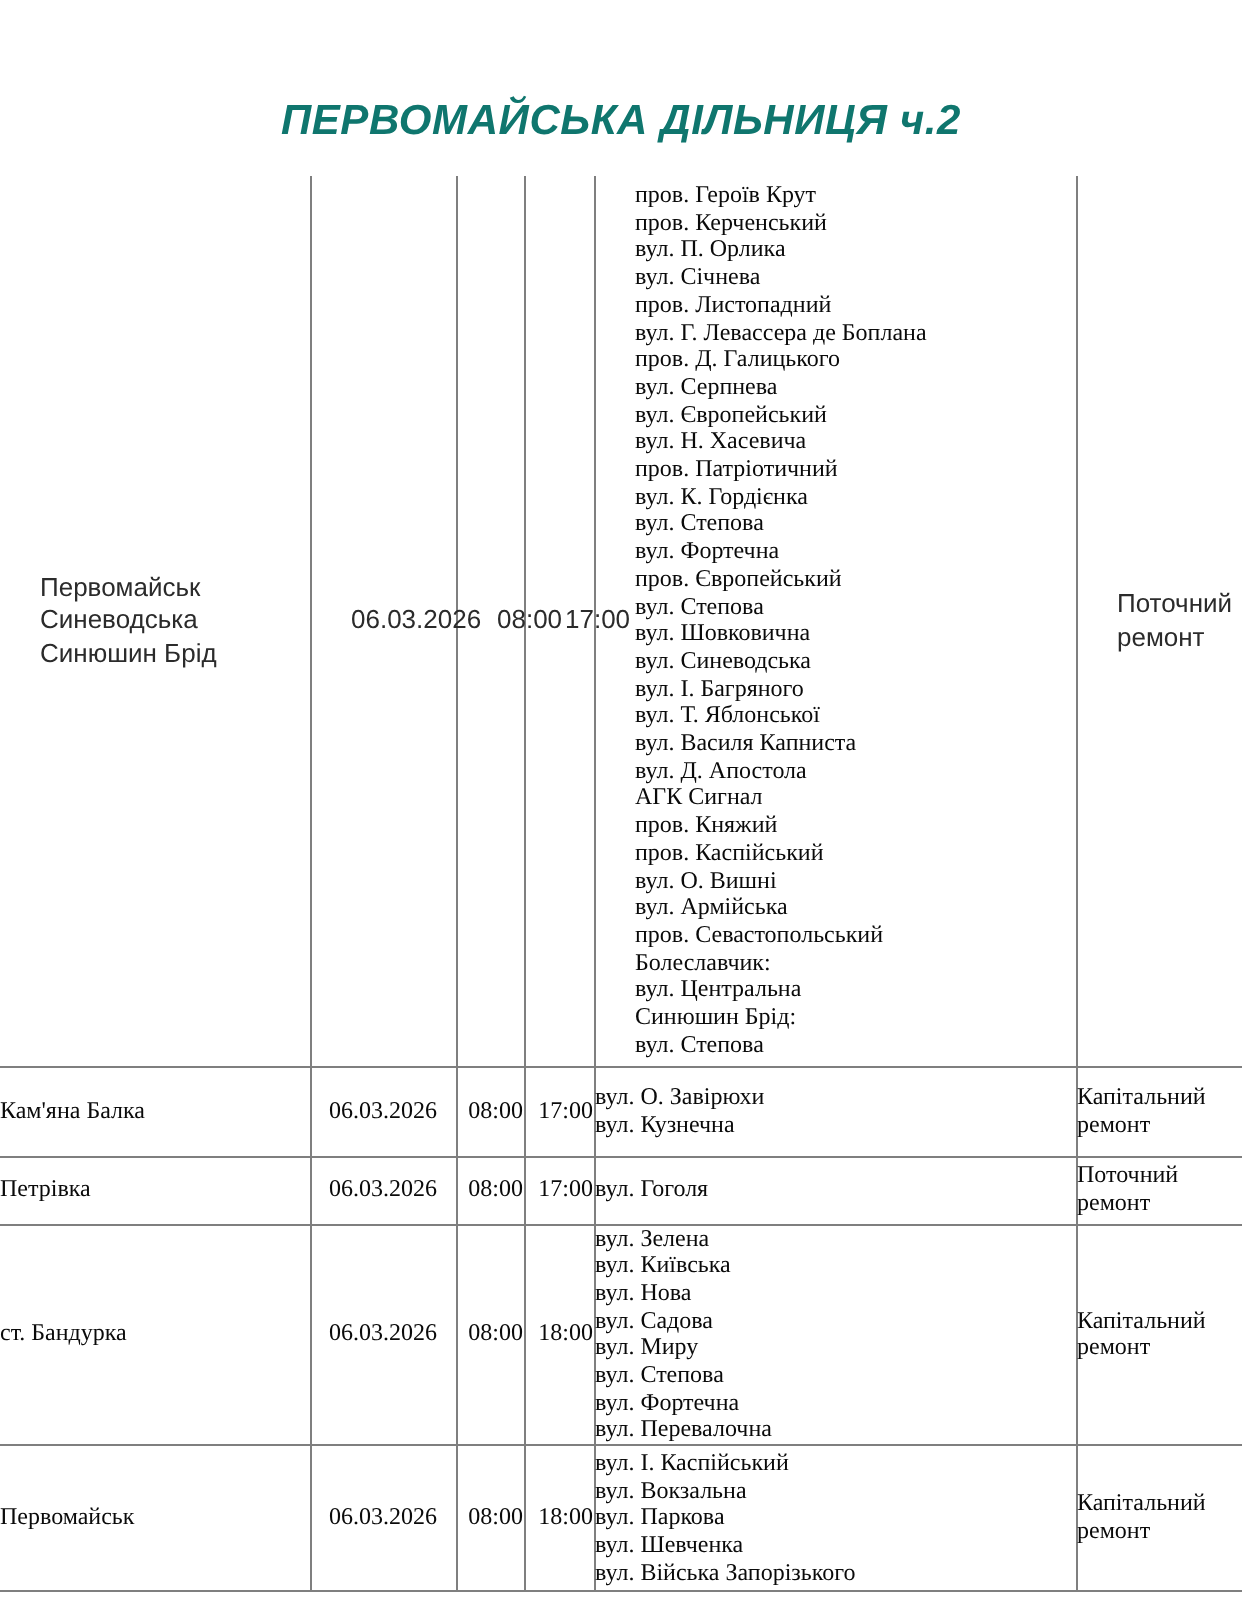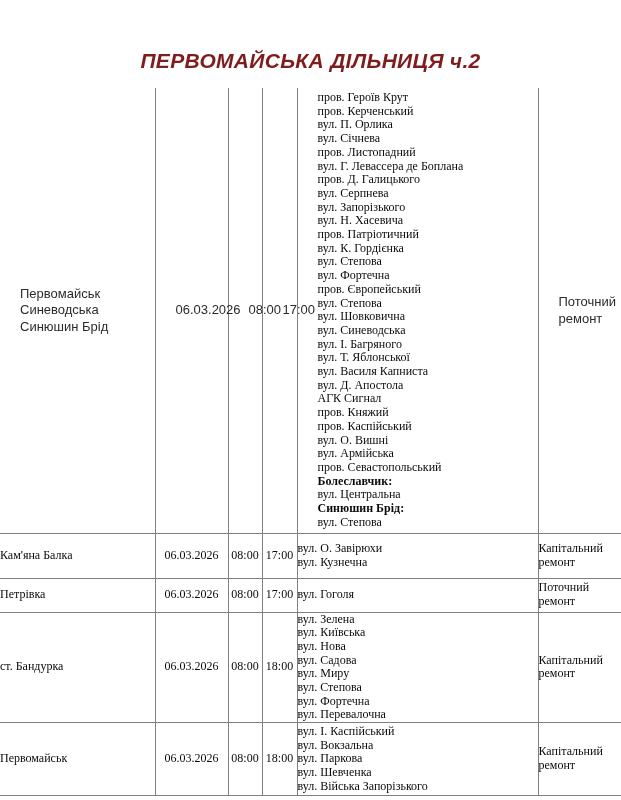"ПЕРВОМАЙСЬКА ДІЛЬНИЦЯ ч.2" .title { color: #7f1d1d -> #0f766e }
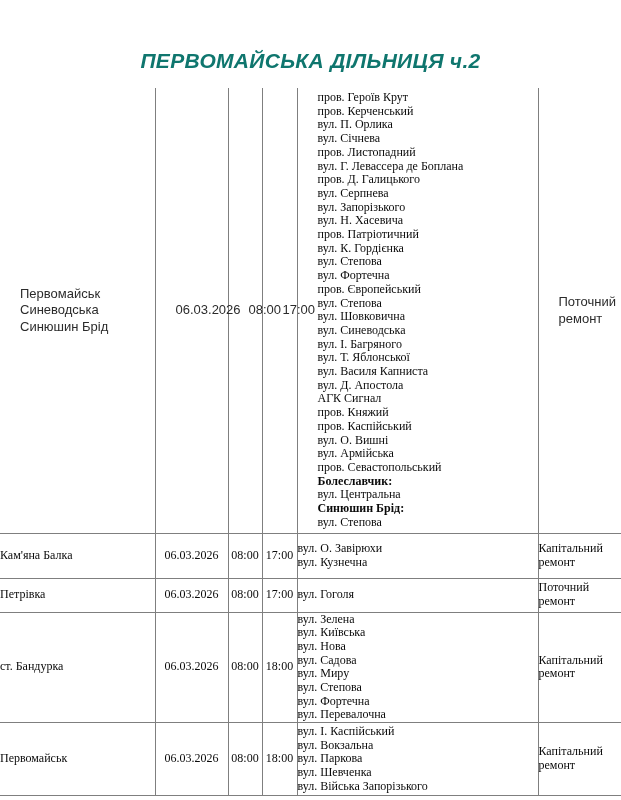"вул. Запорізького" div.street-line { text: Запорізького -> Європейський }
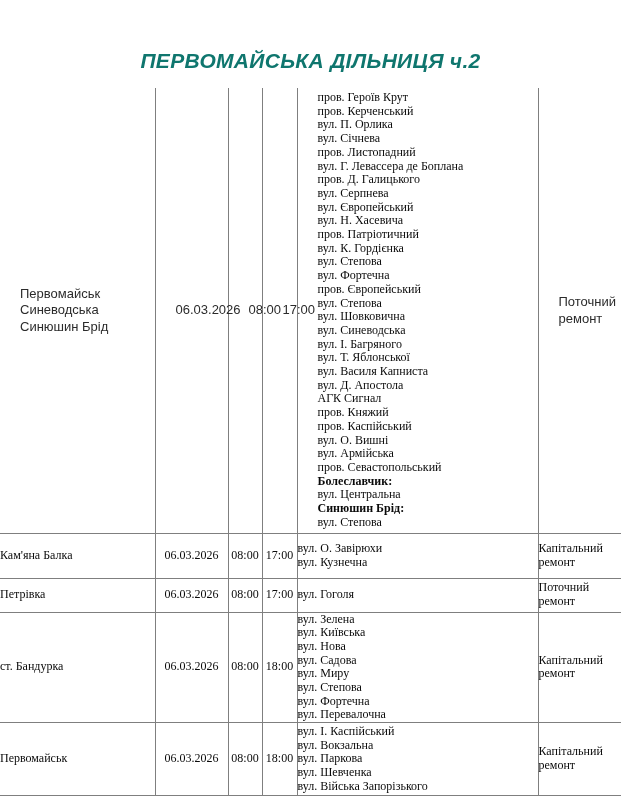"08:00" td.time { text-align: center -> right }
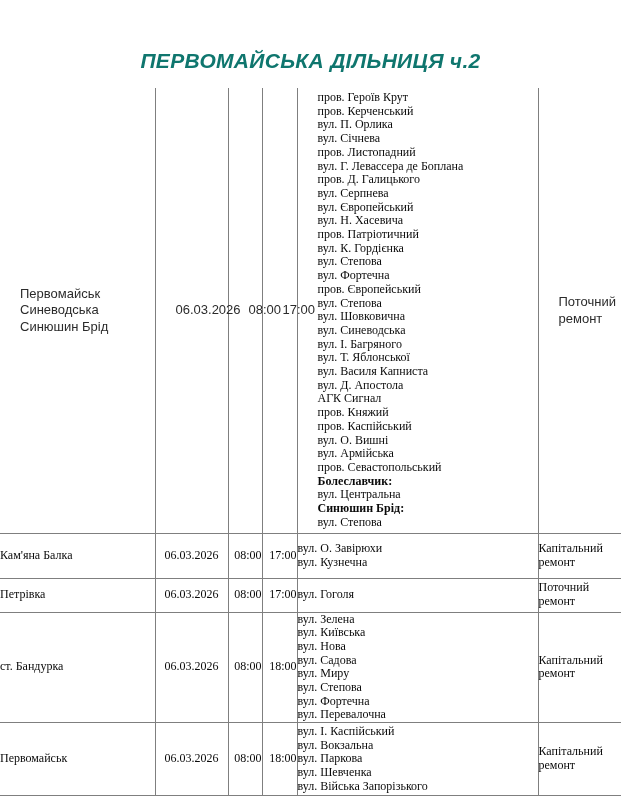"Болеславчик:" .street-line.bold { font-weight: bold -> normal }
